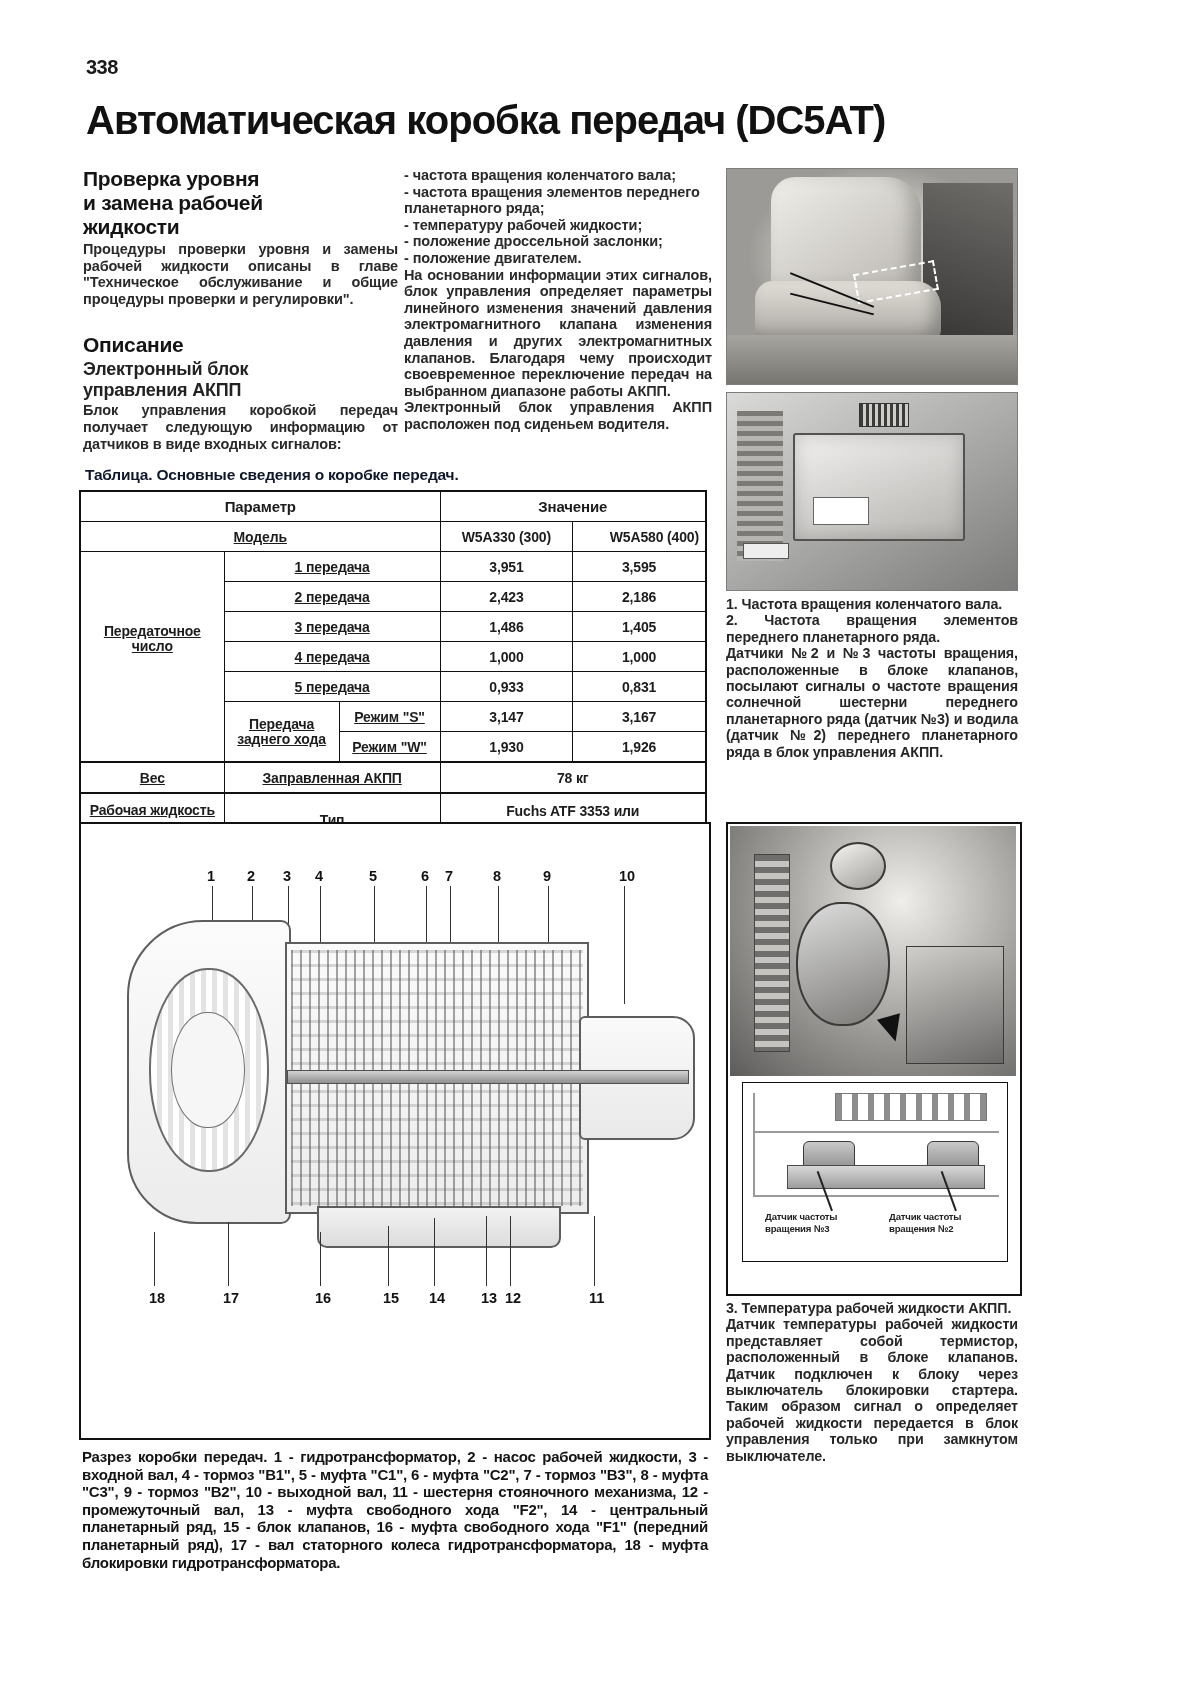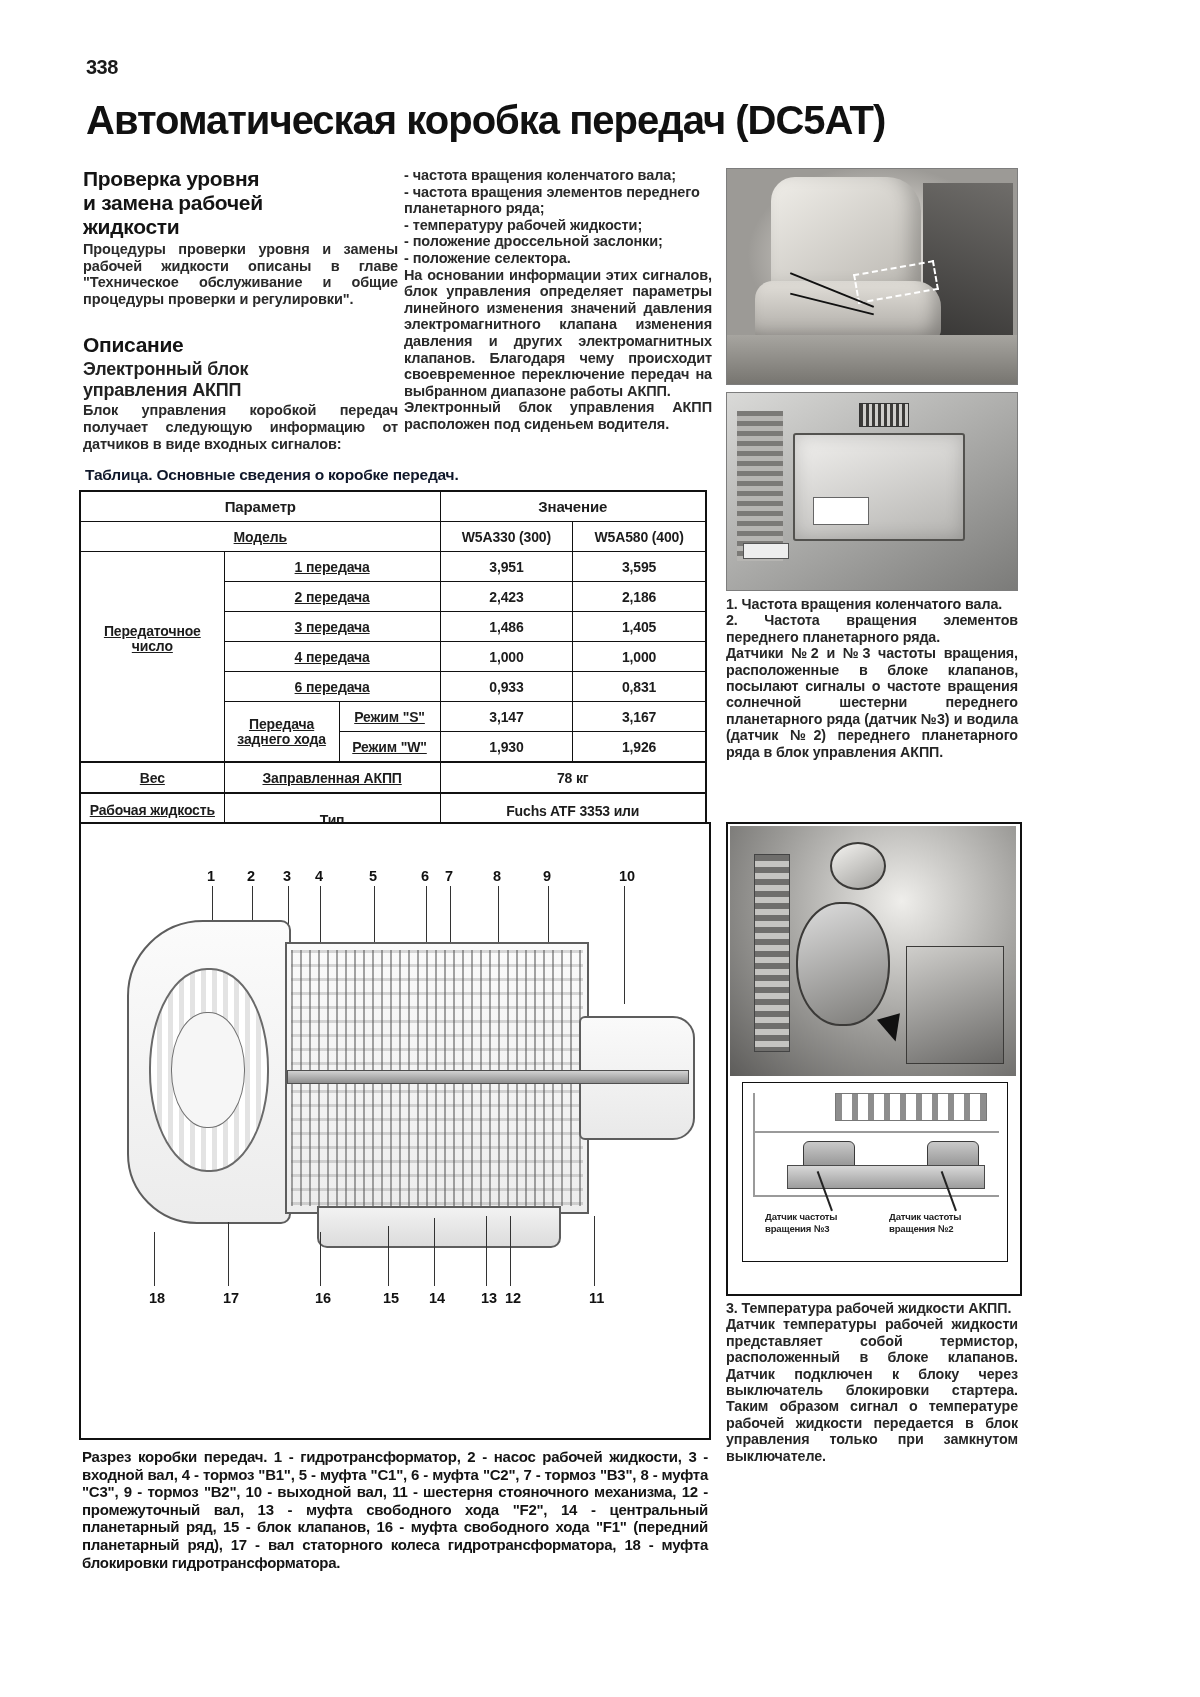"- положение селектора." li { text: селектора -> двигателем }
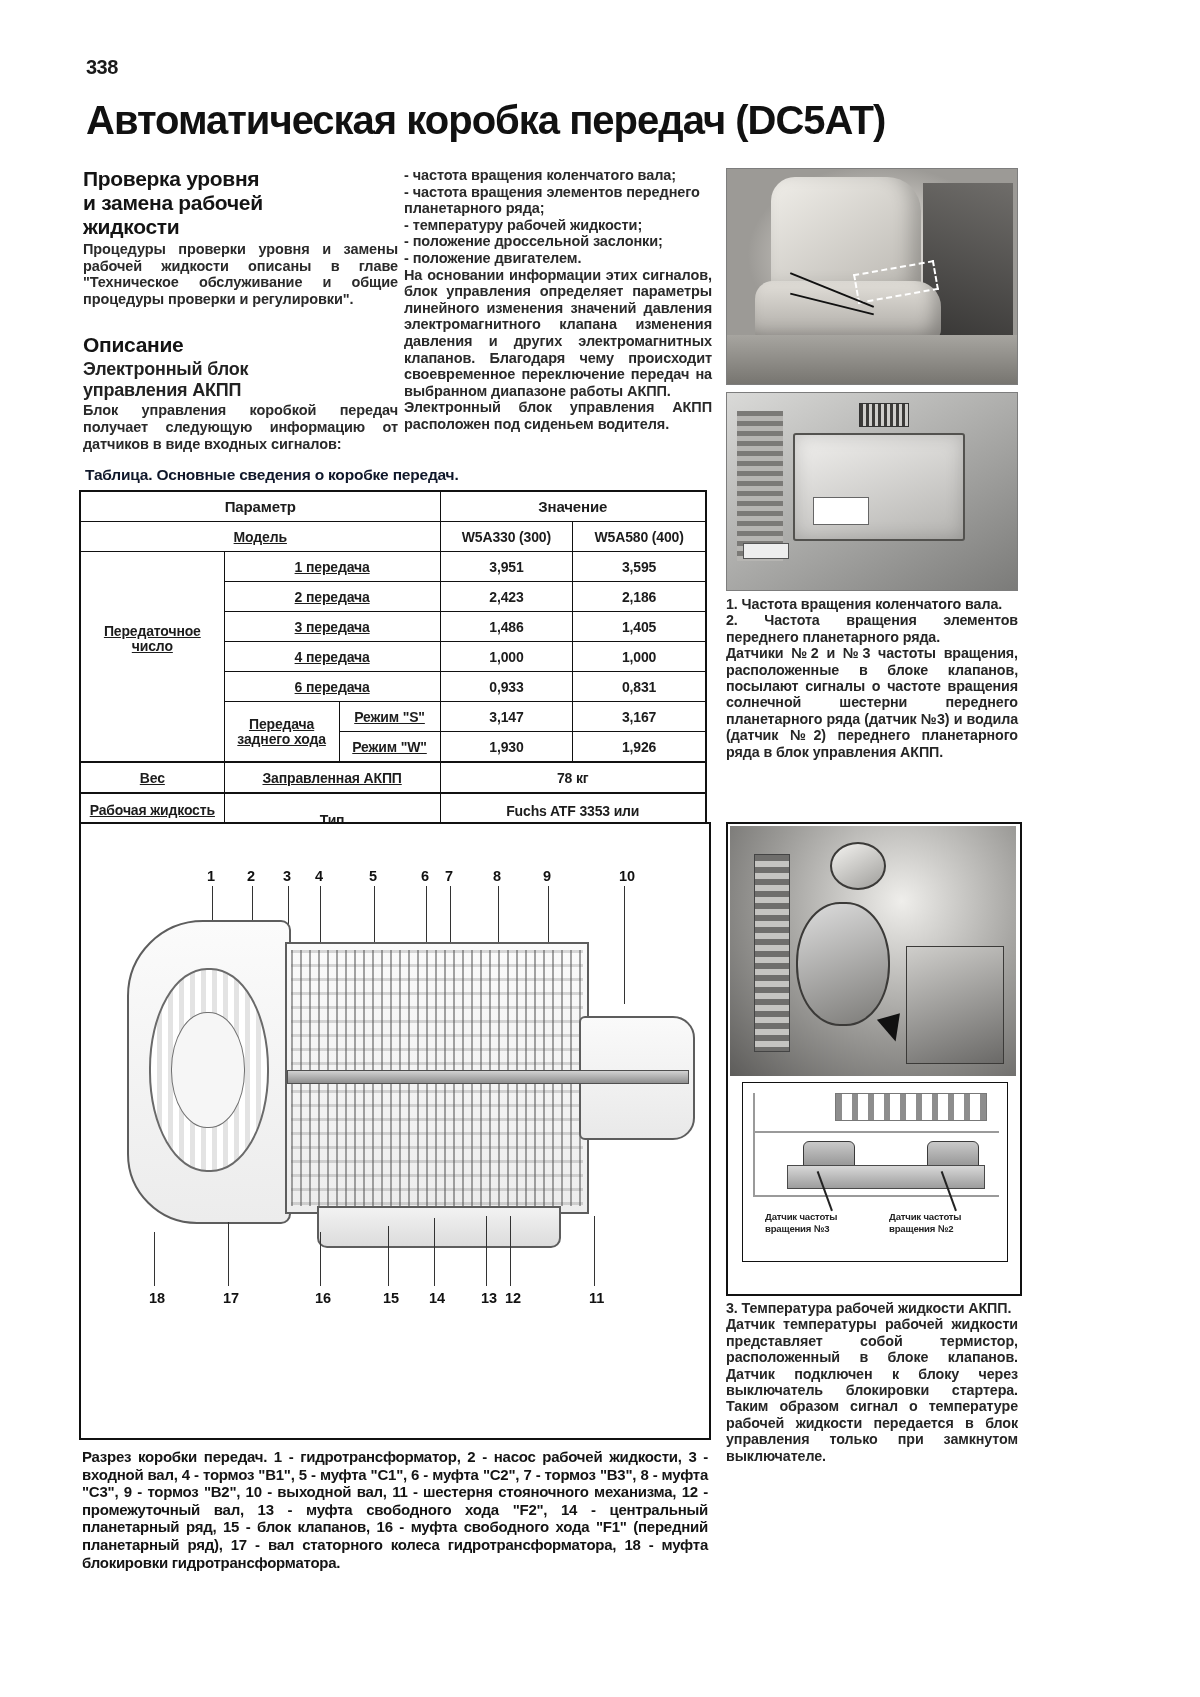"W5A580 (400)" td.tc { text-align: none -> right }
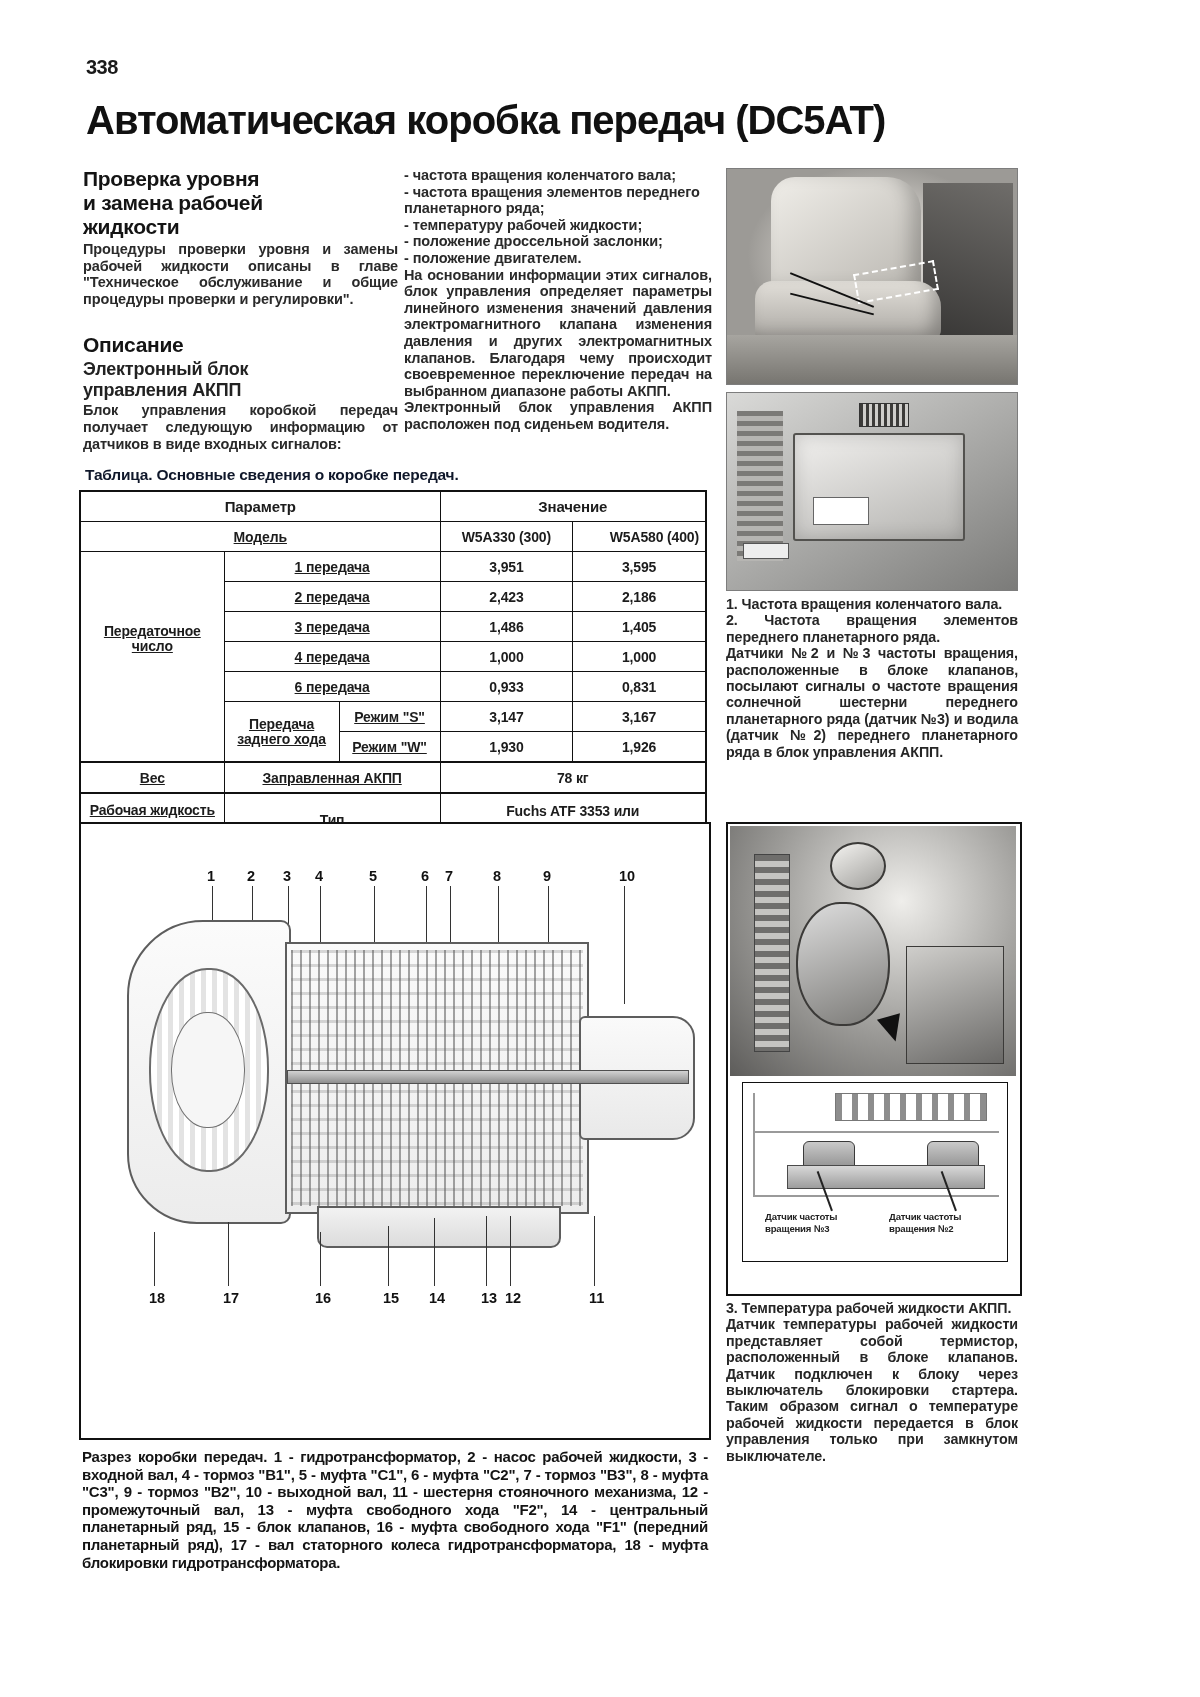"6 передача" td.tl { text: 6 -> 5 }
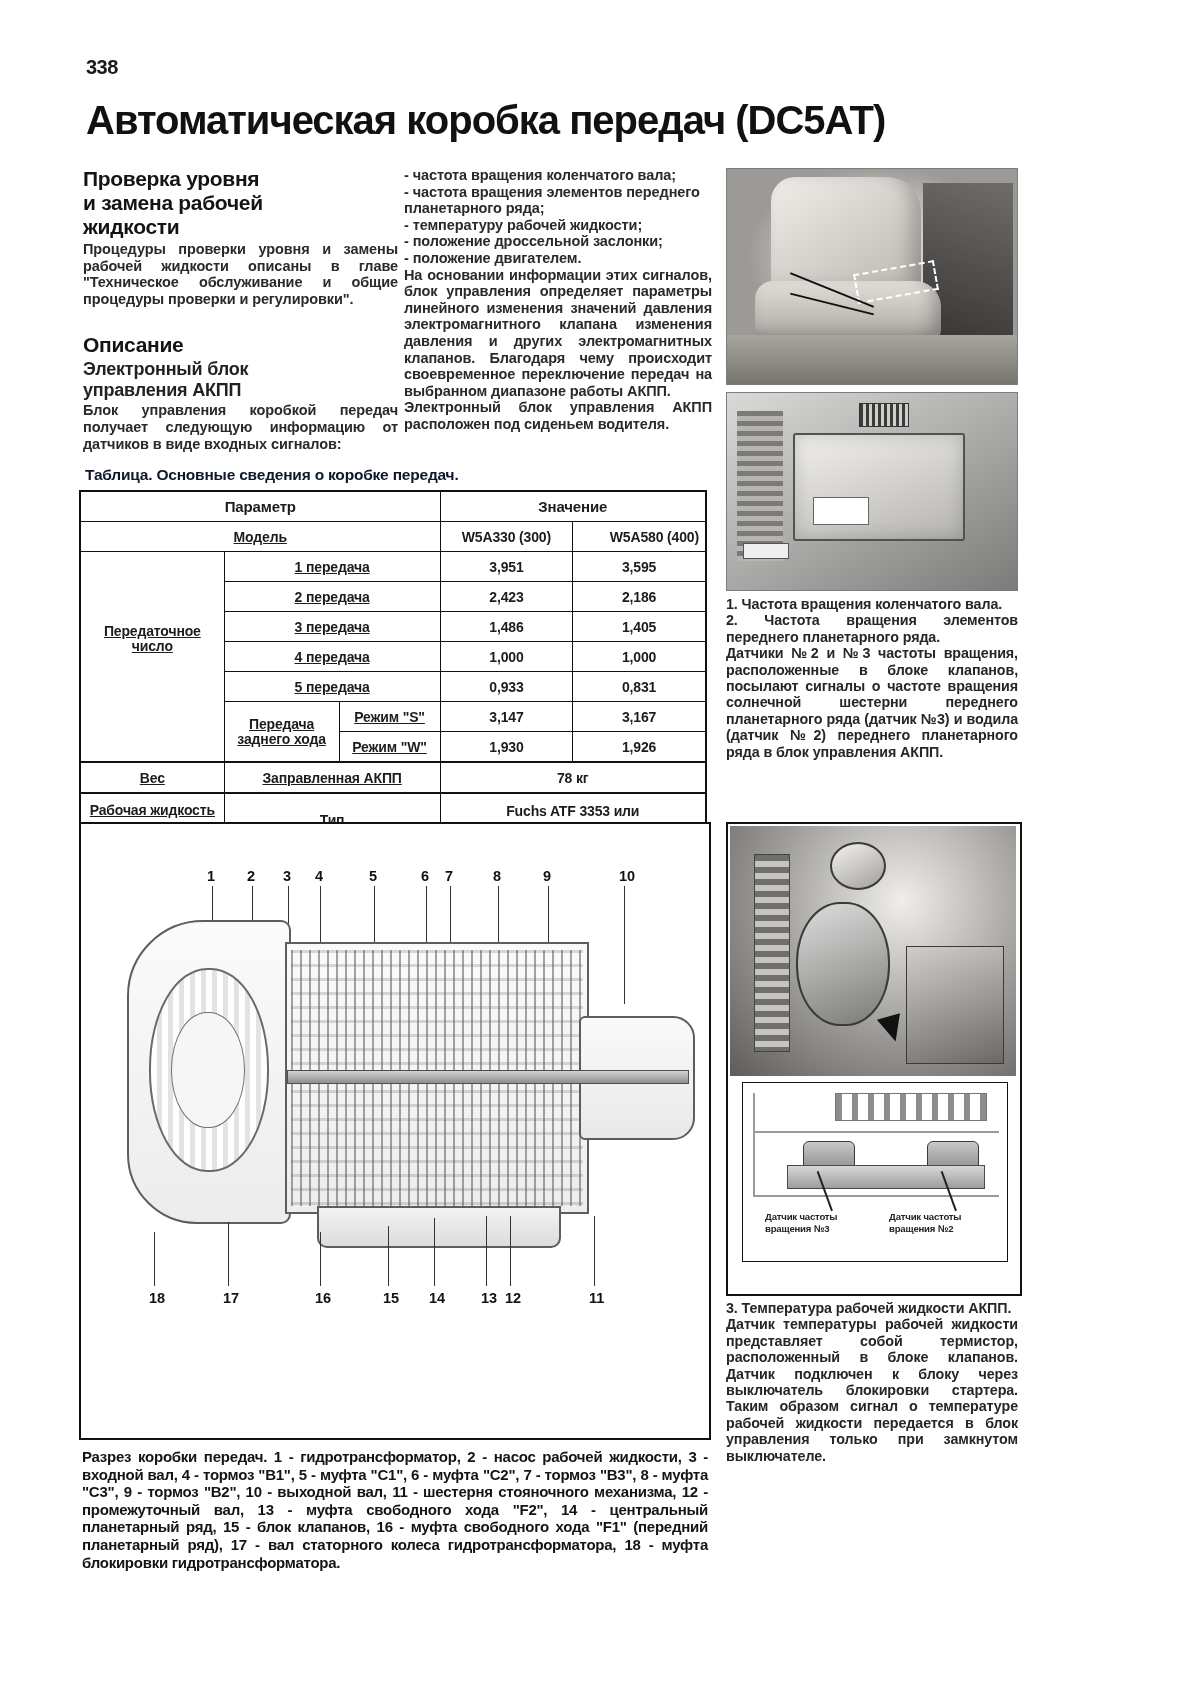"Датчик температуры рабочей жидкости" p.note-p { text: температуре -> определяет }
